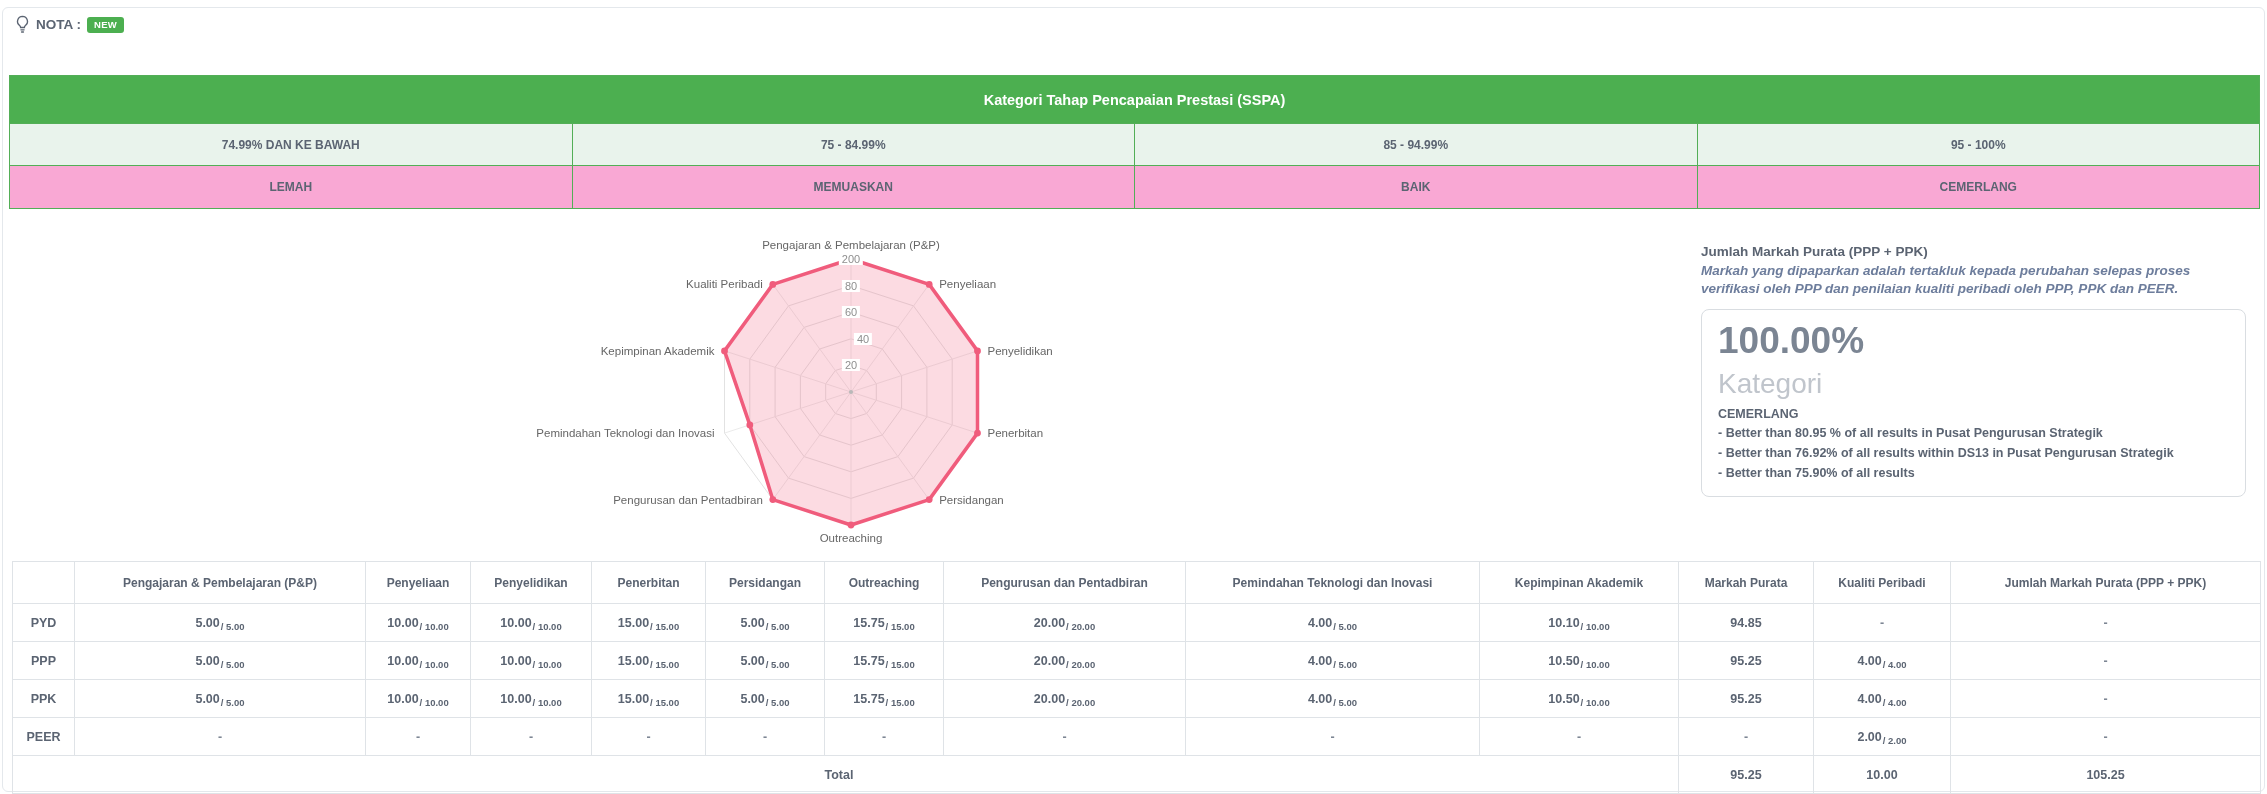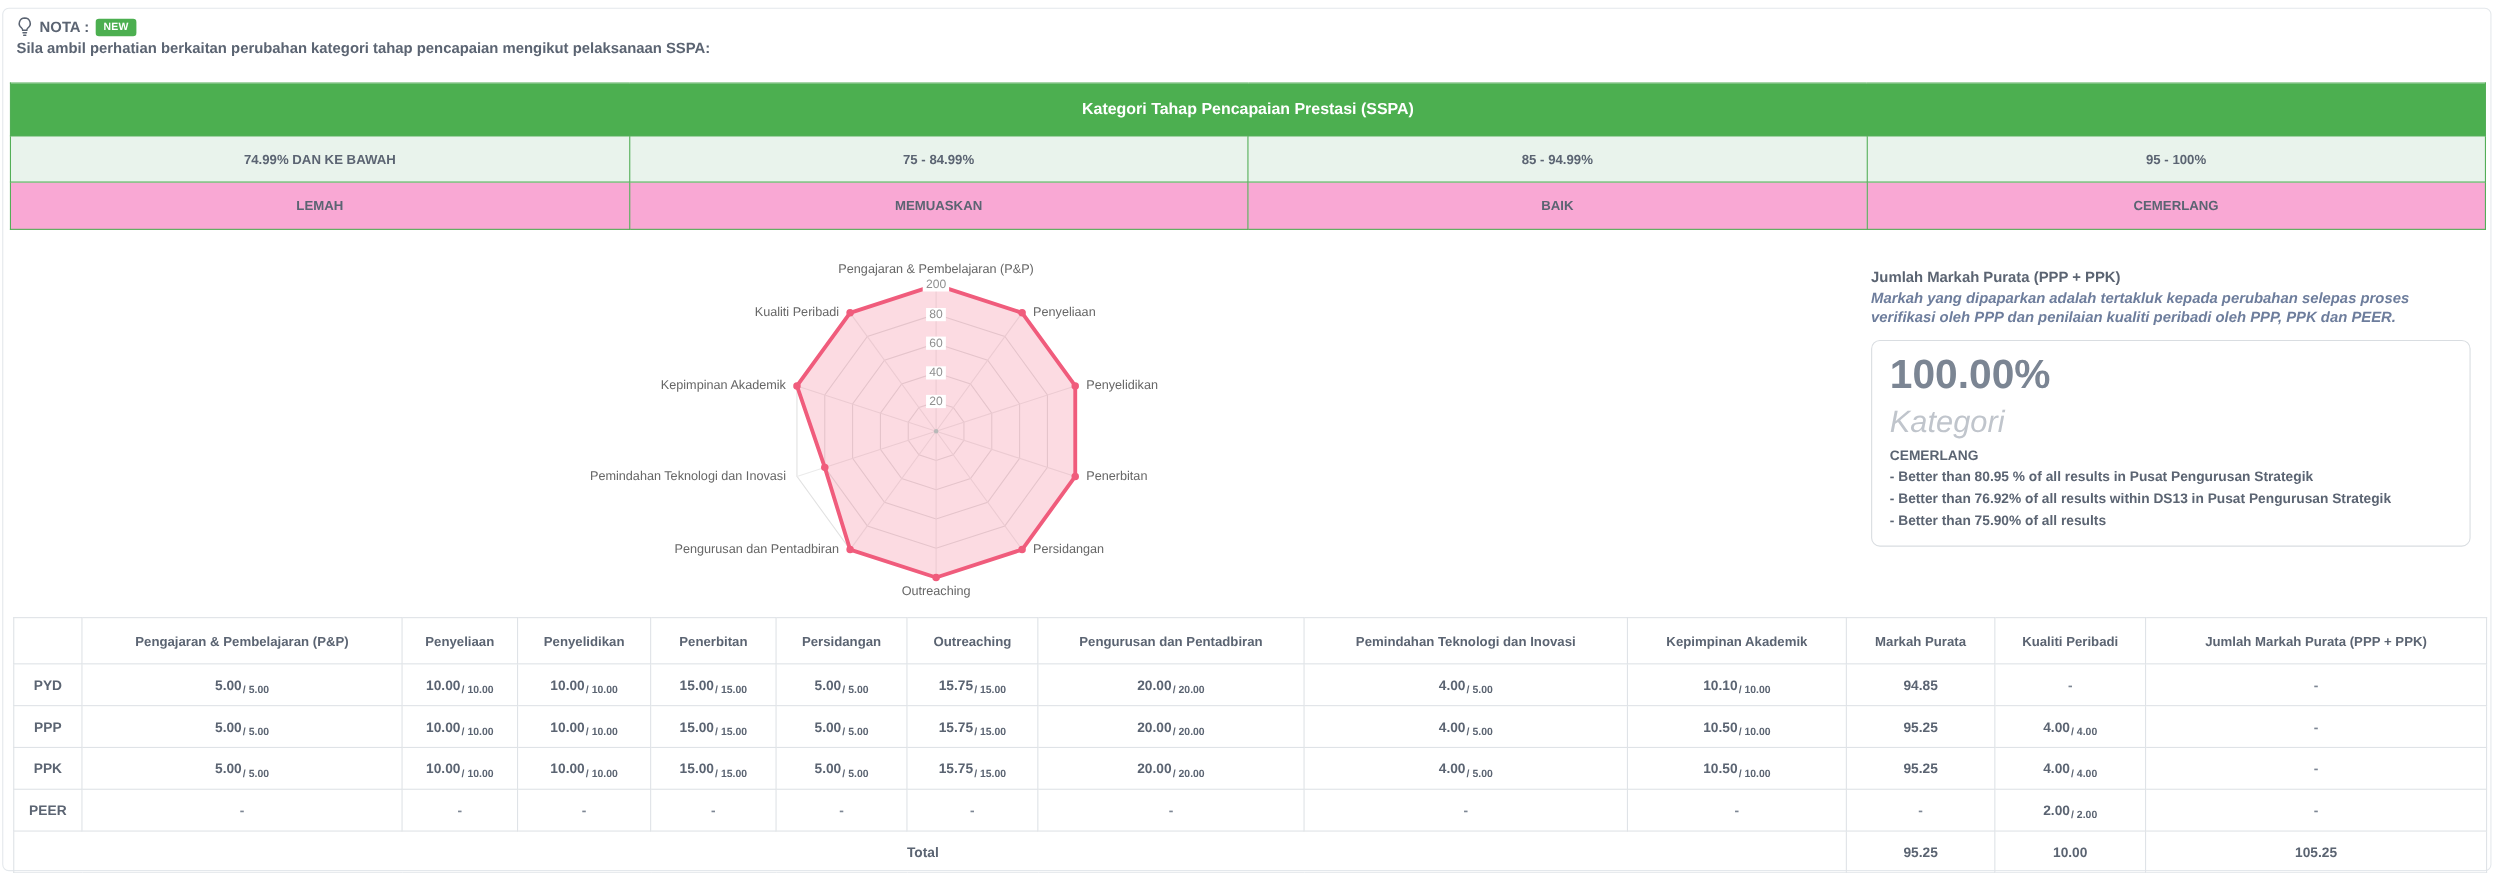"Sila ambil perhatian berkaitan perubahan" div.nota-sub { html: <div>Sila ambil perhatian berkaitan perubahan kategori tahap pencapaian mengikut pelaksanaan SSPA:</div> -> none }
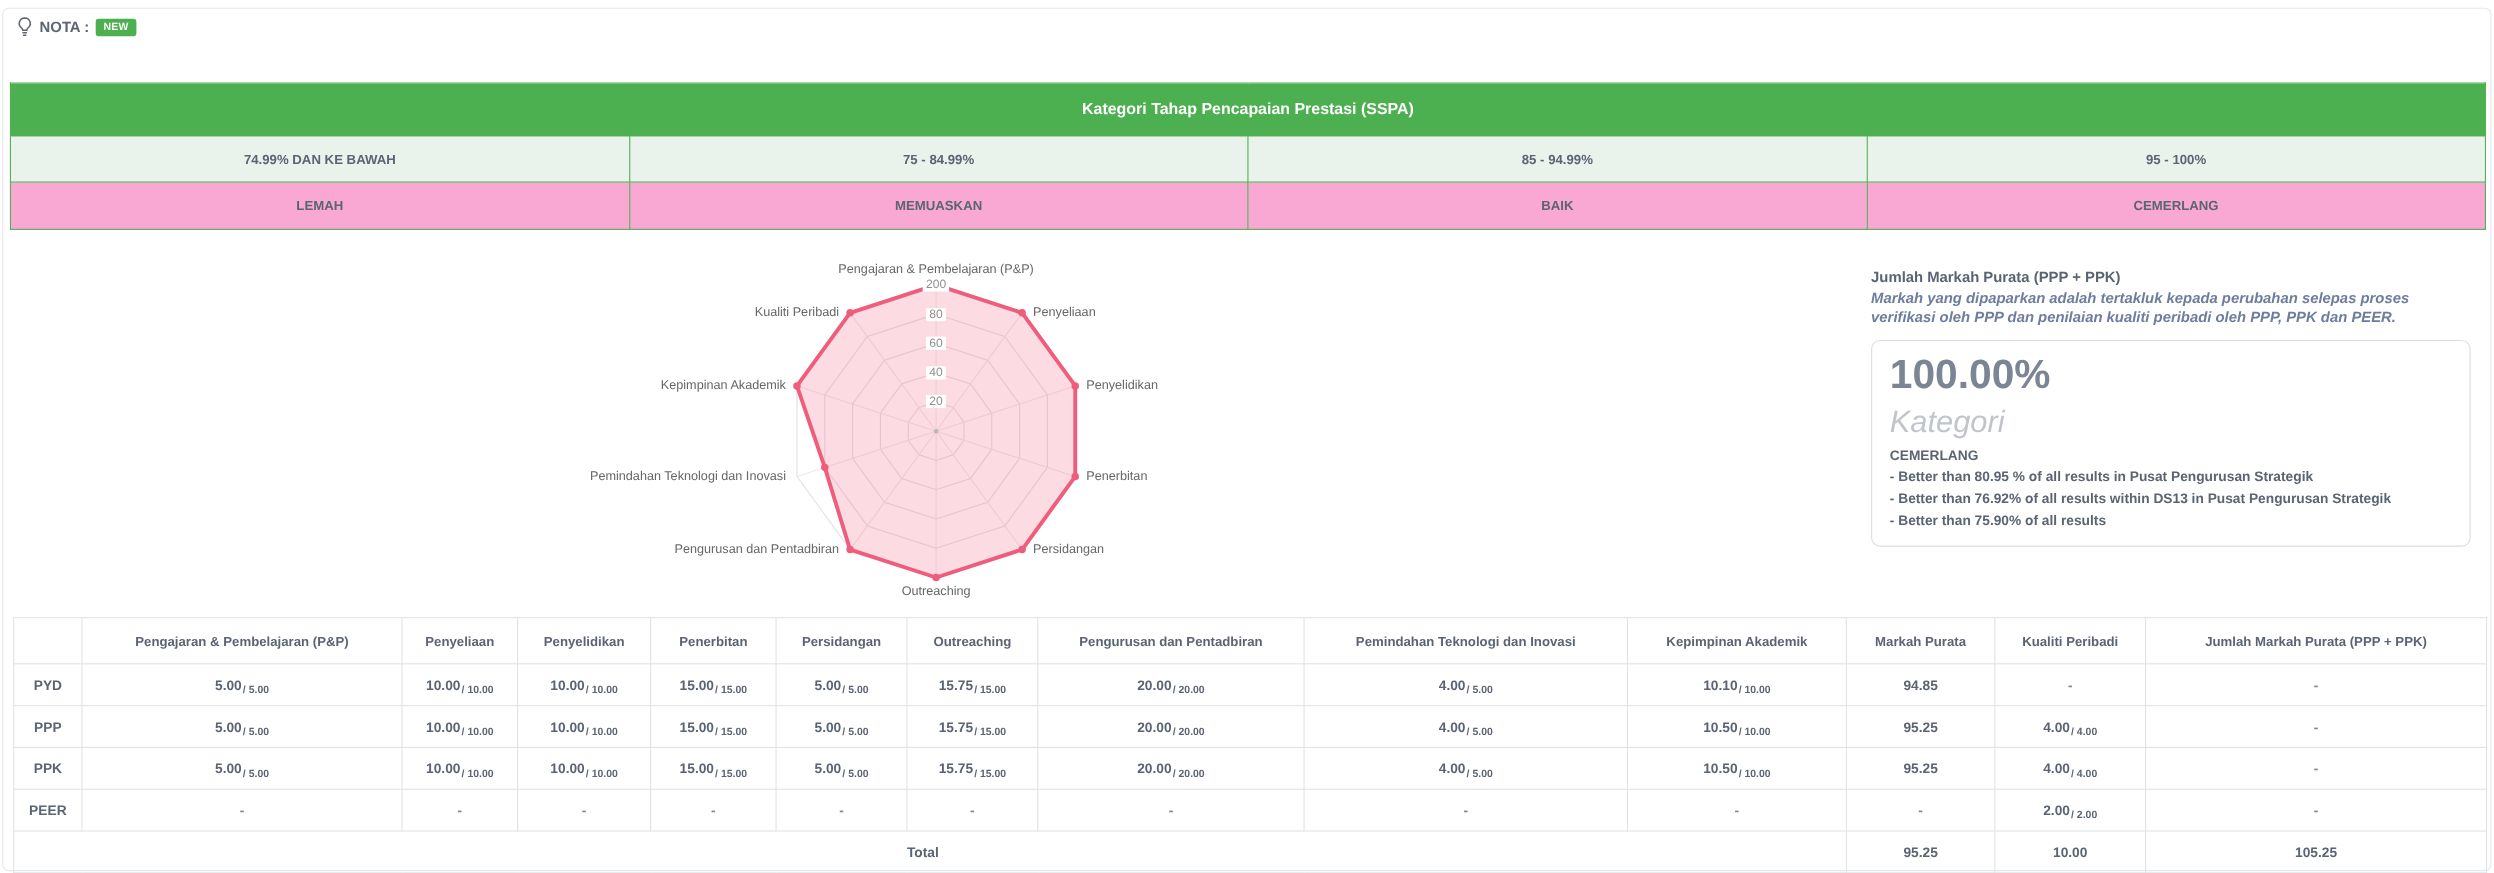"40" div.radar-tick { left: 400px -> 412px }
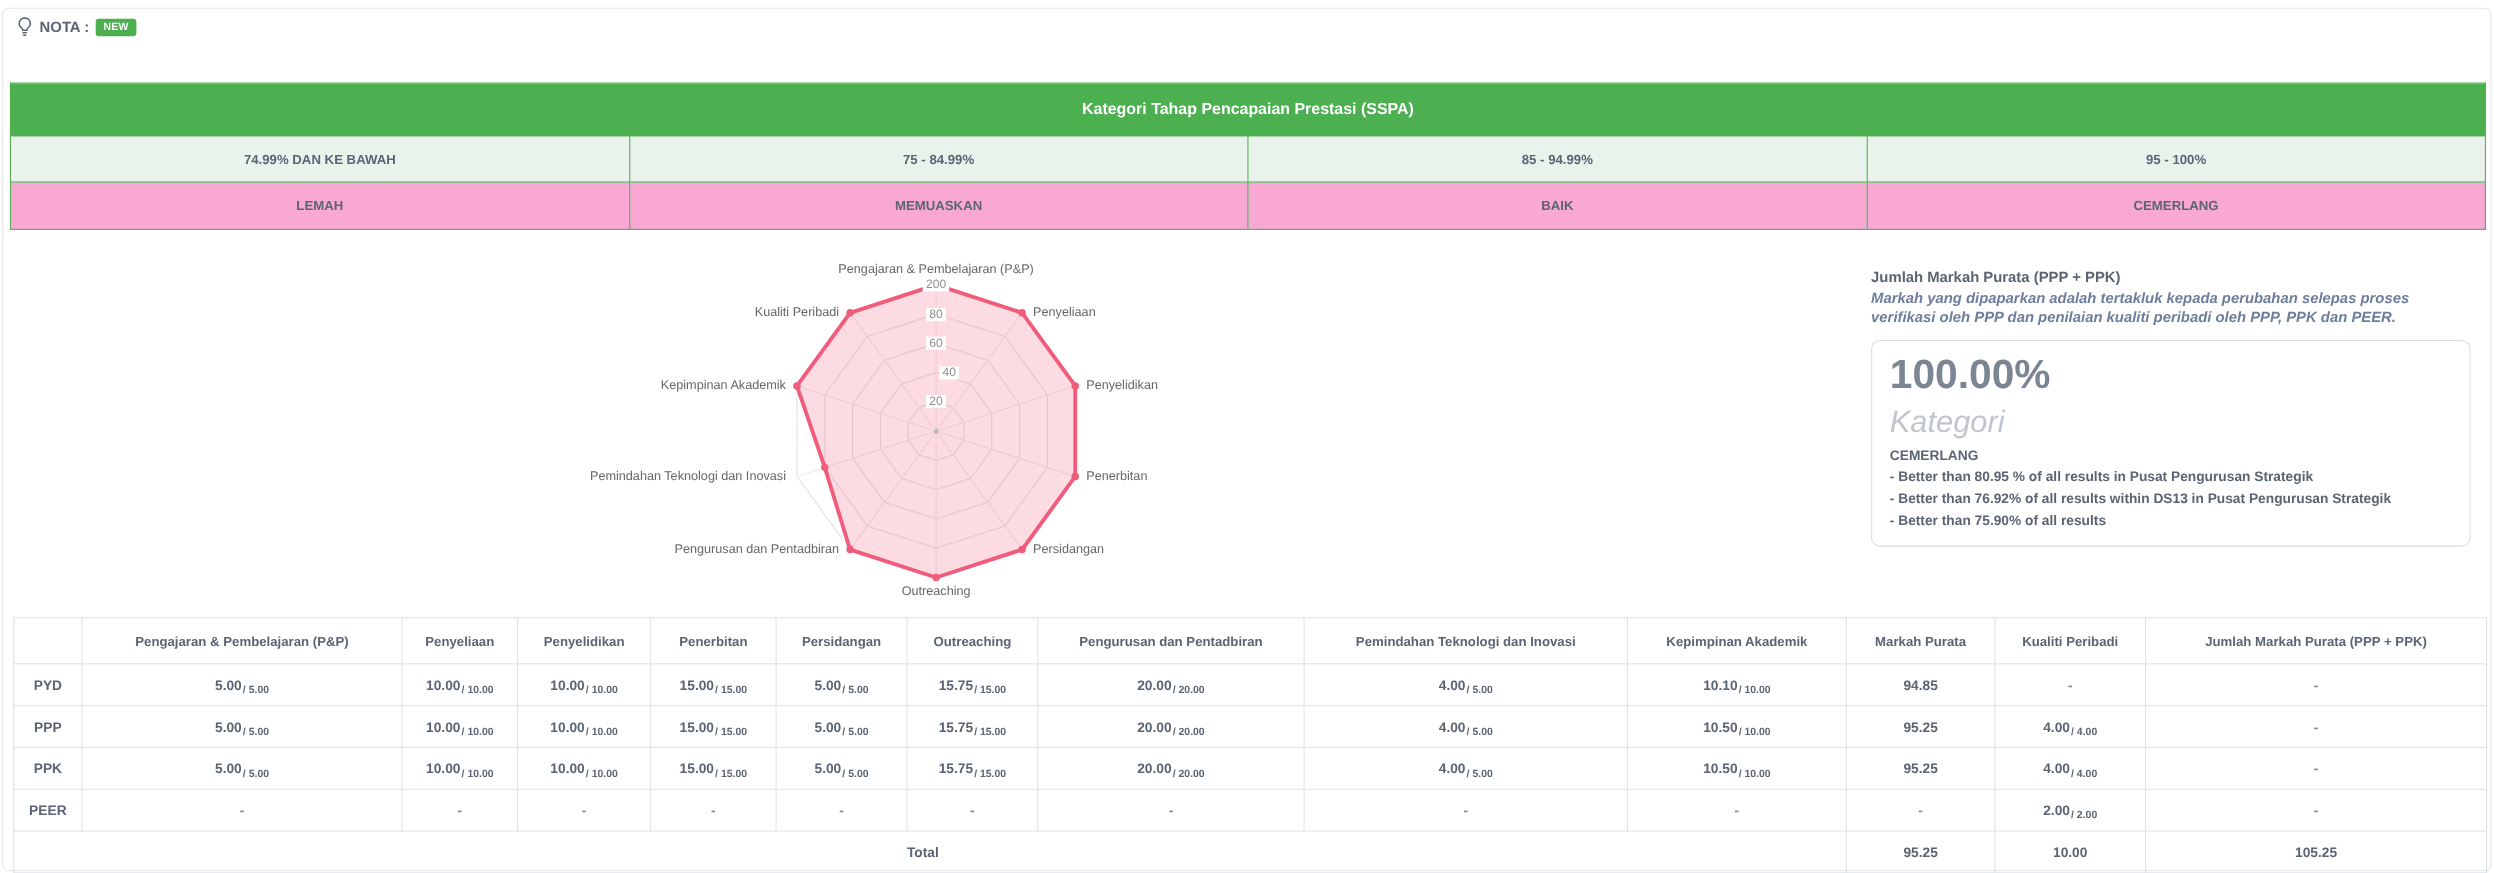"Kategori" .kategori { font-style: italic -> none }
